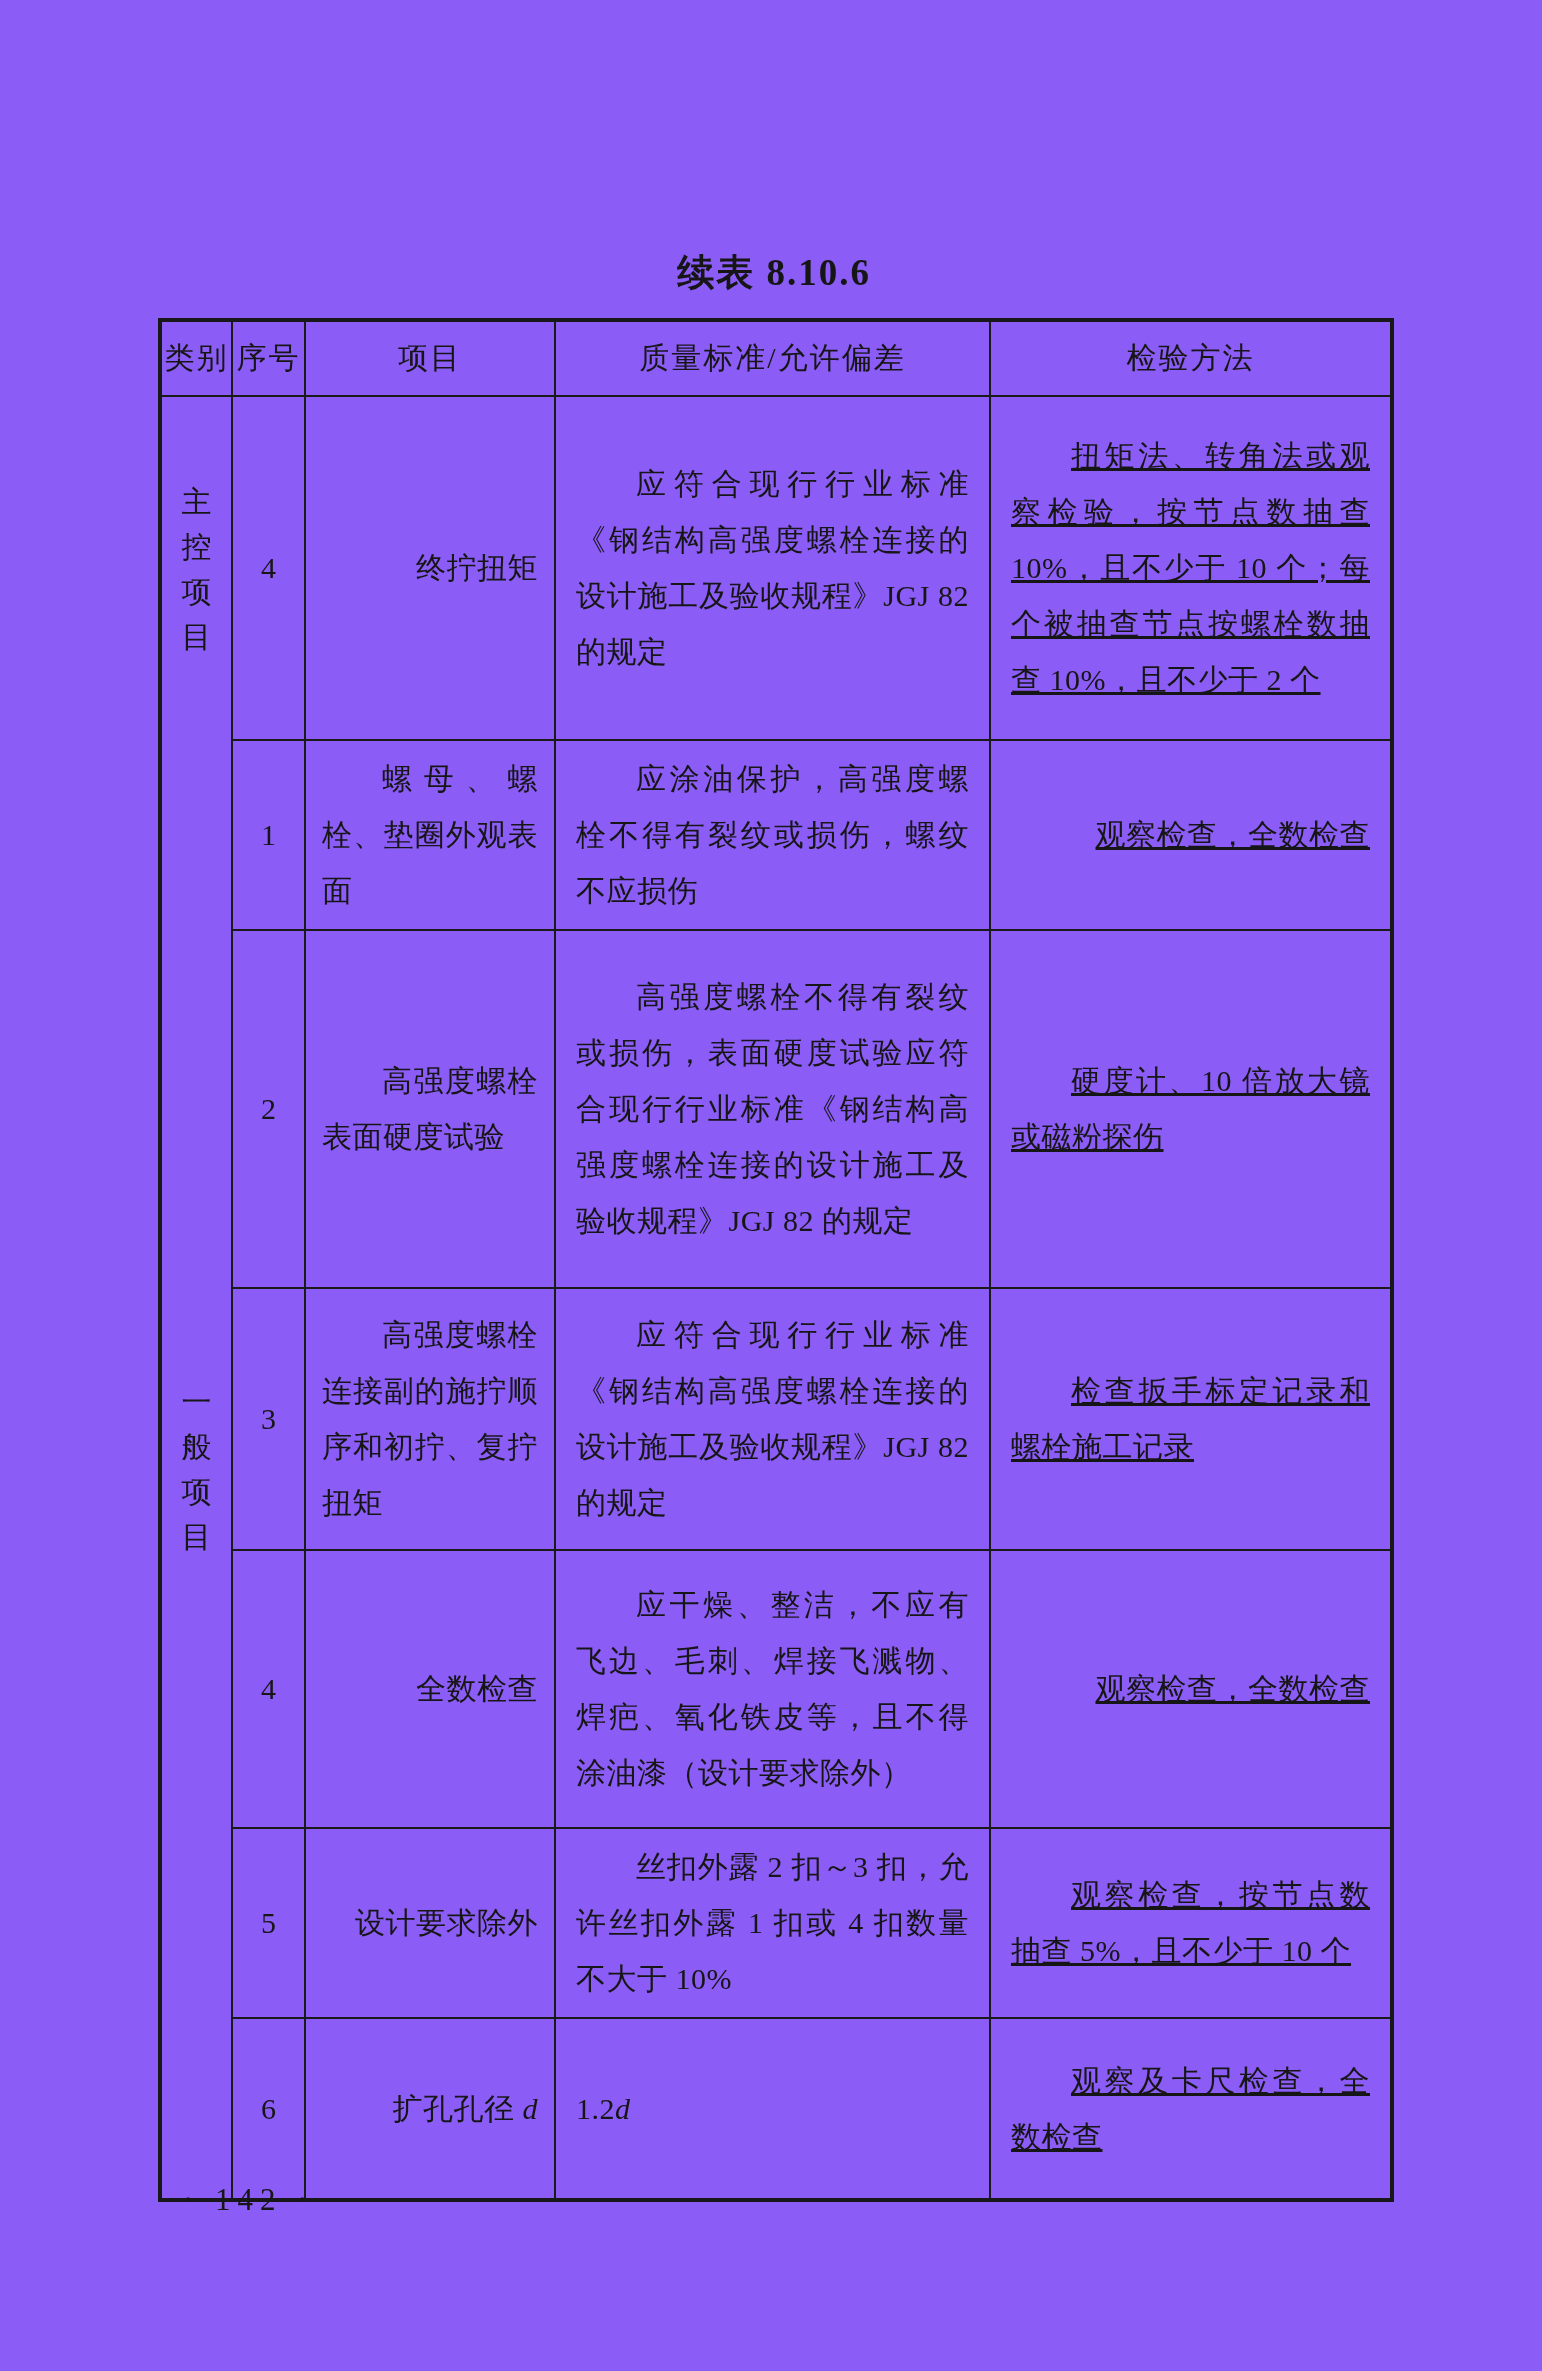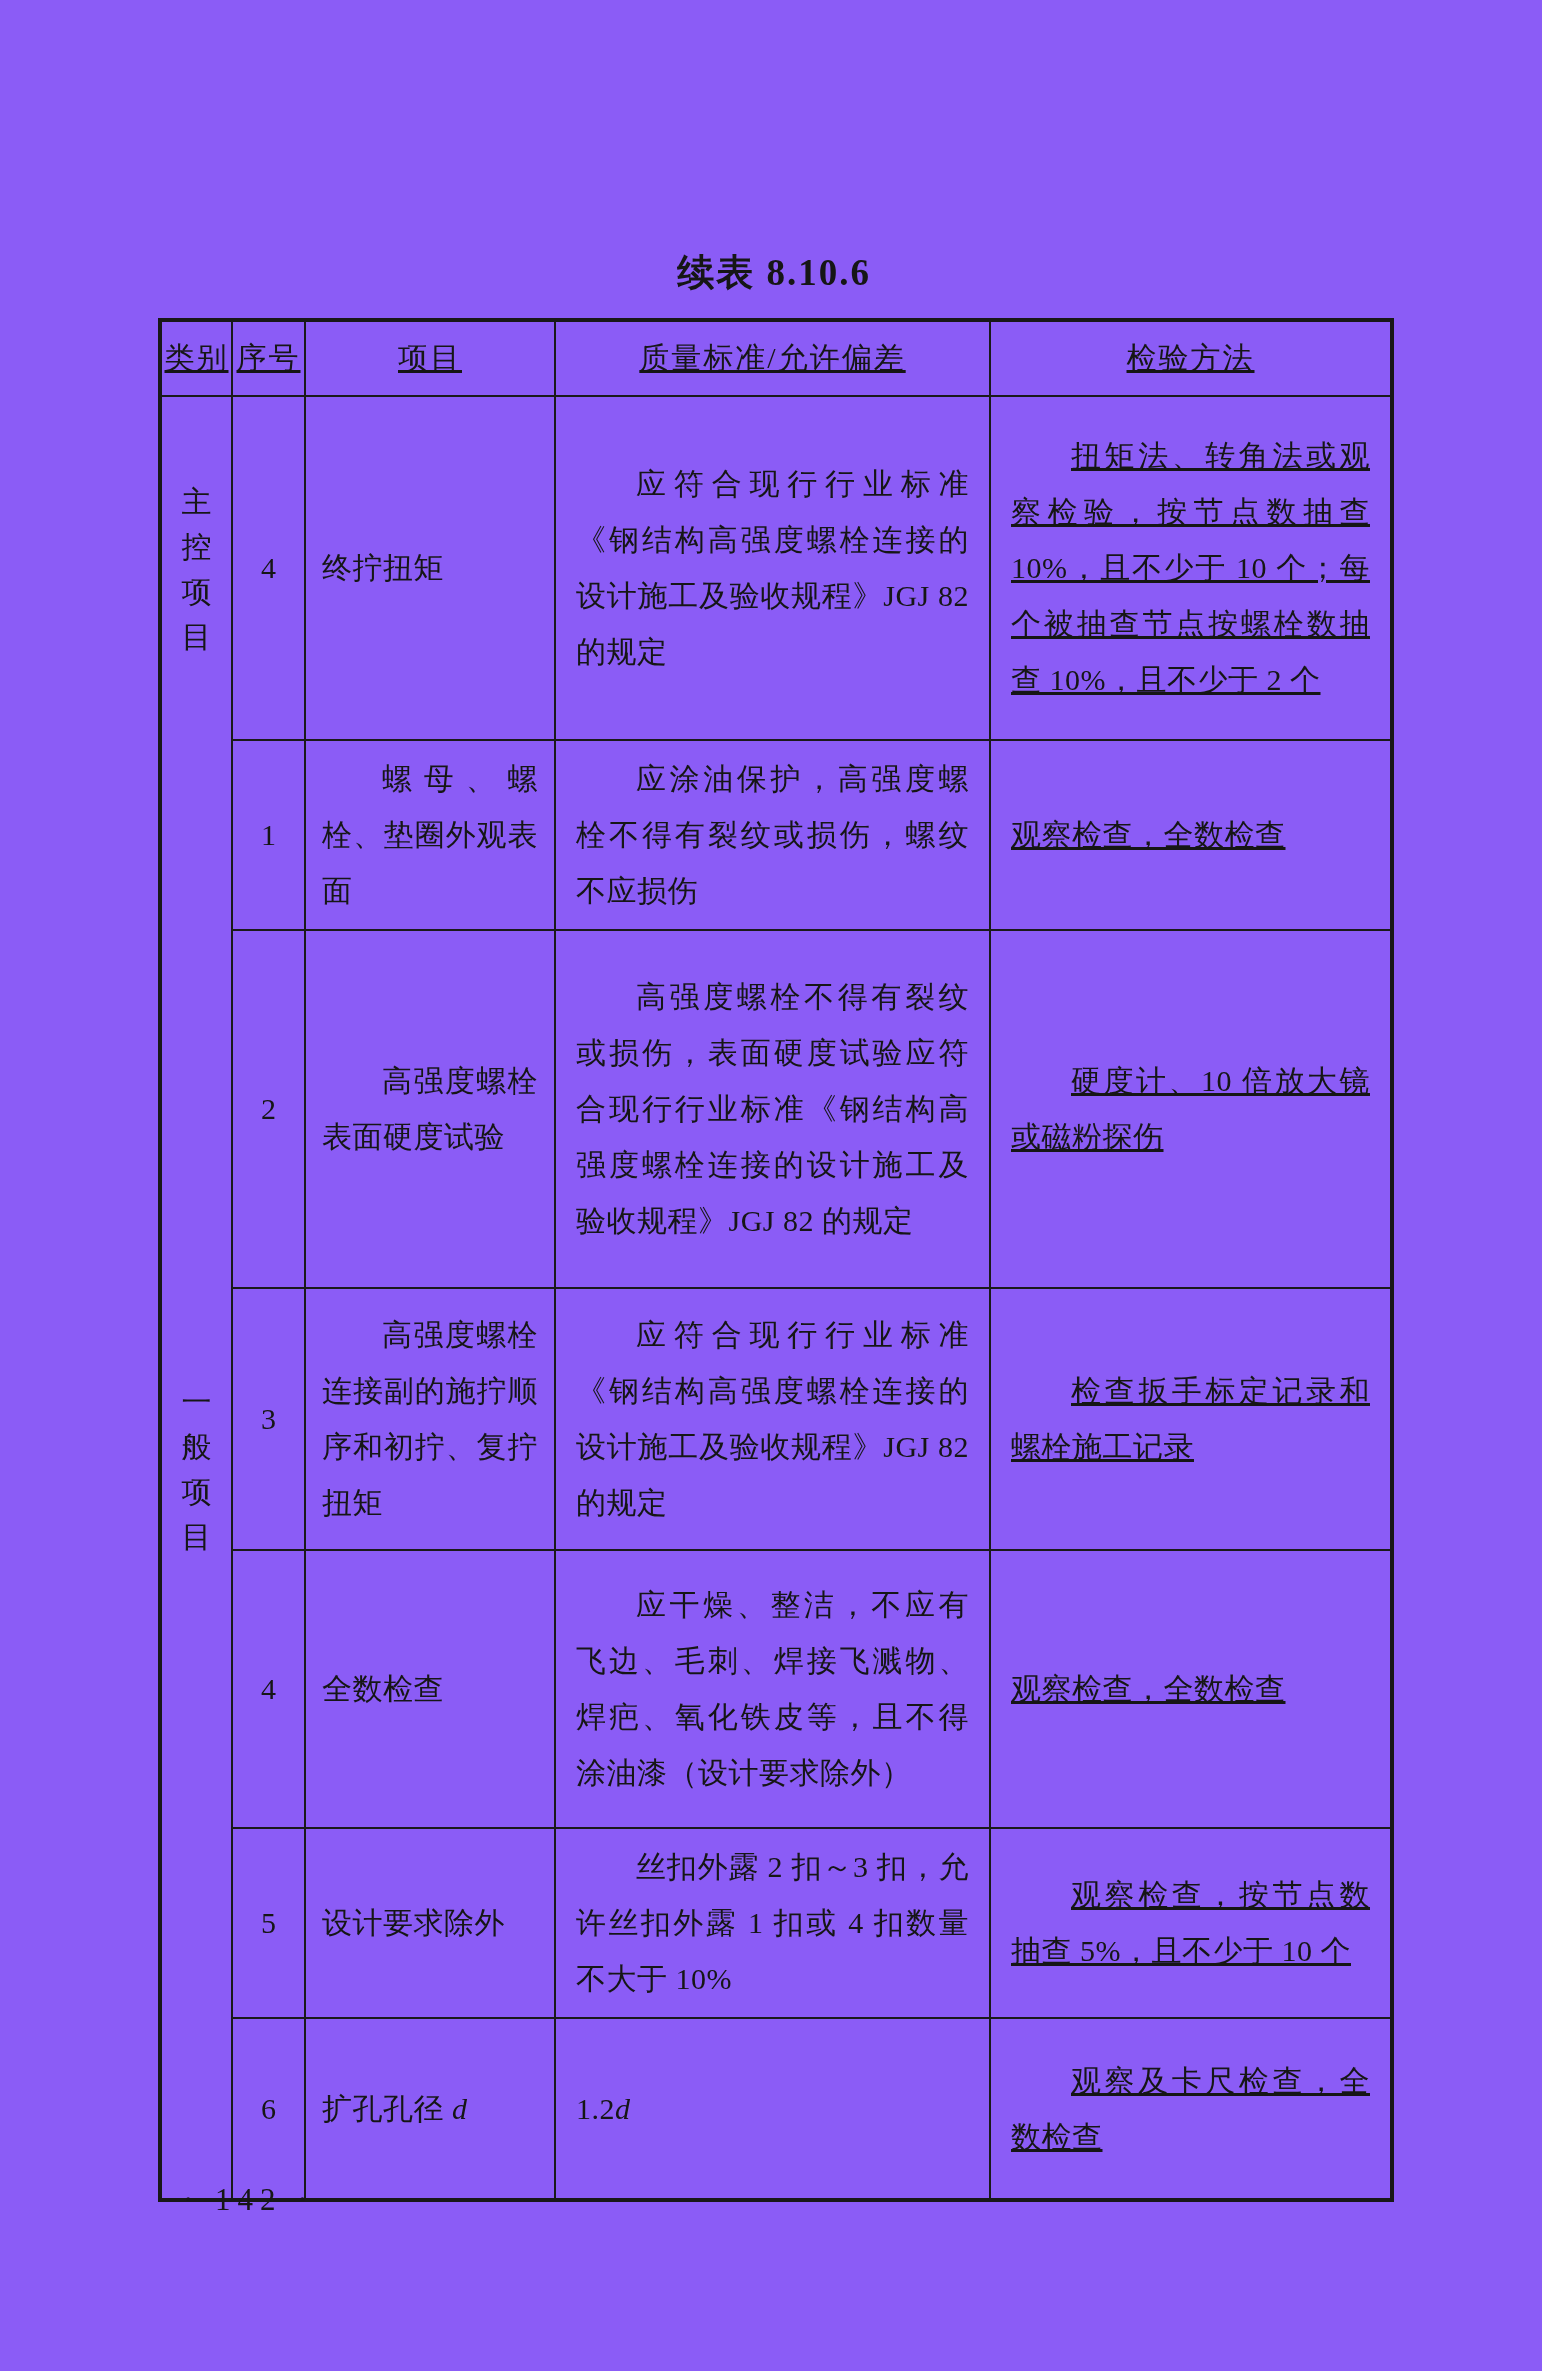"类别" tr { text-decoration: underline -> none }
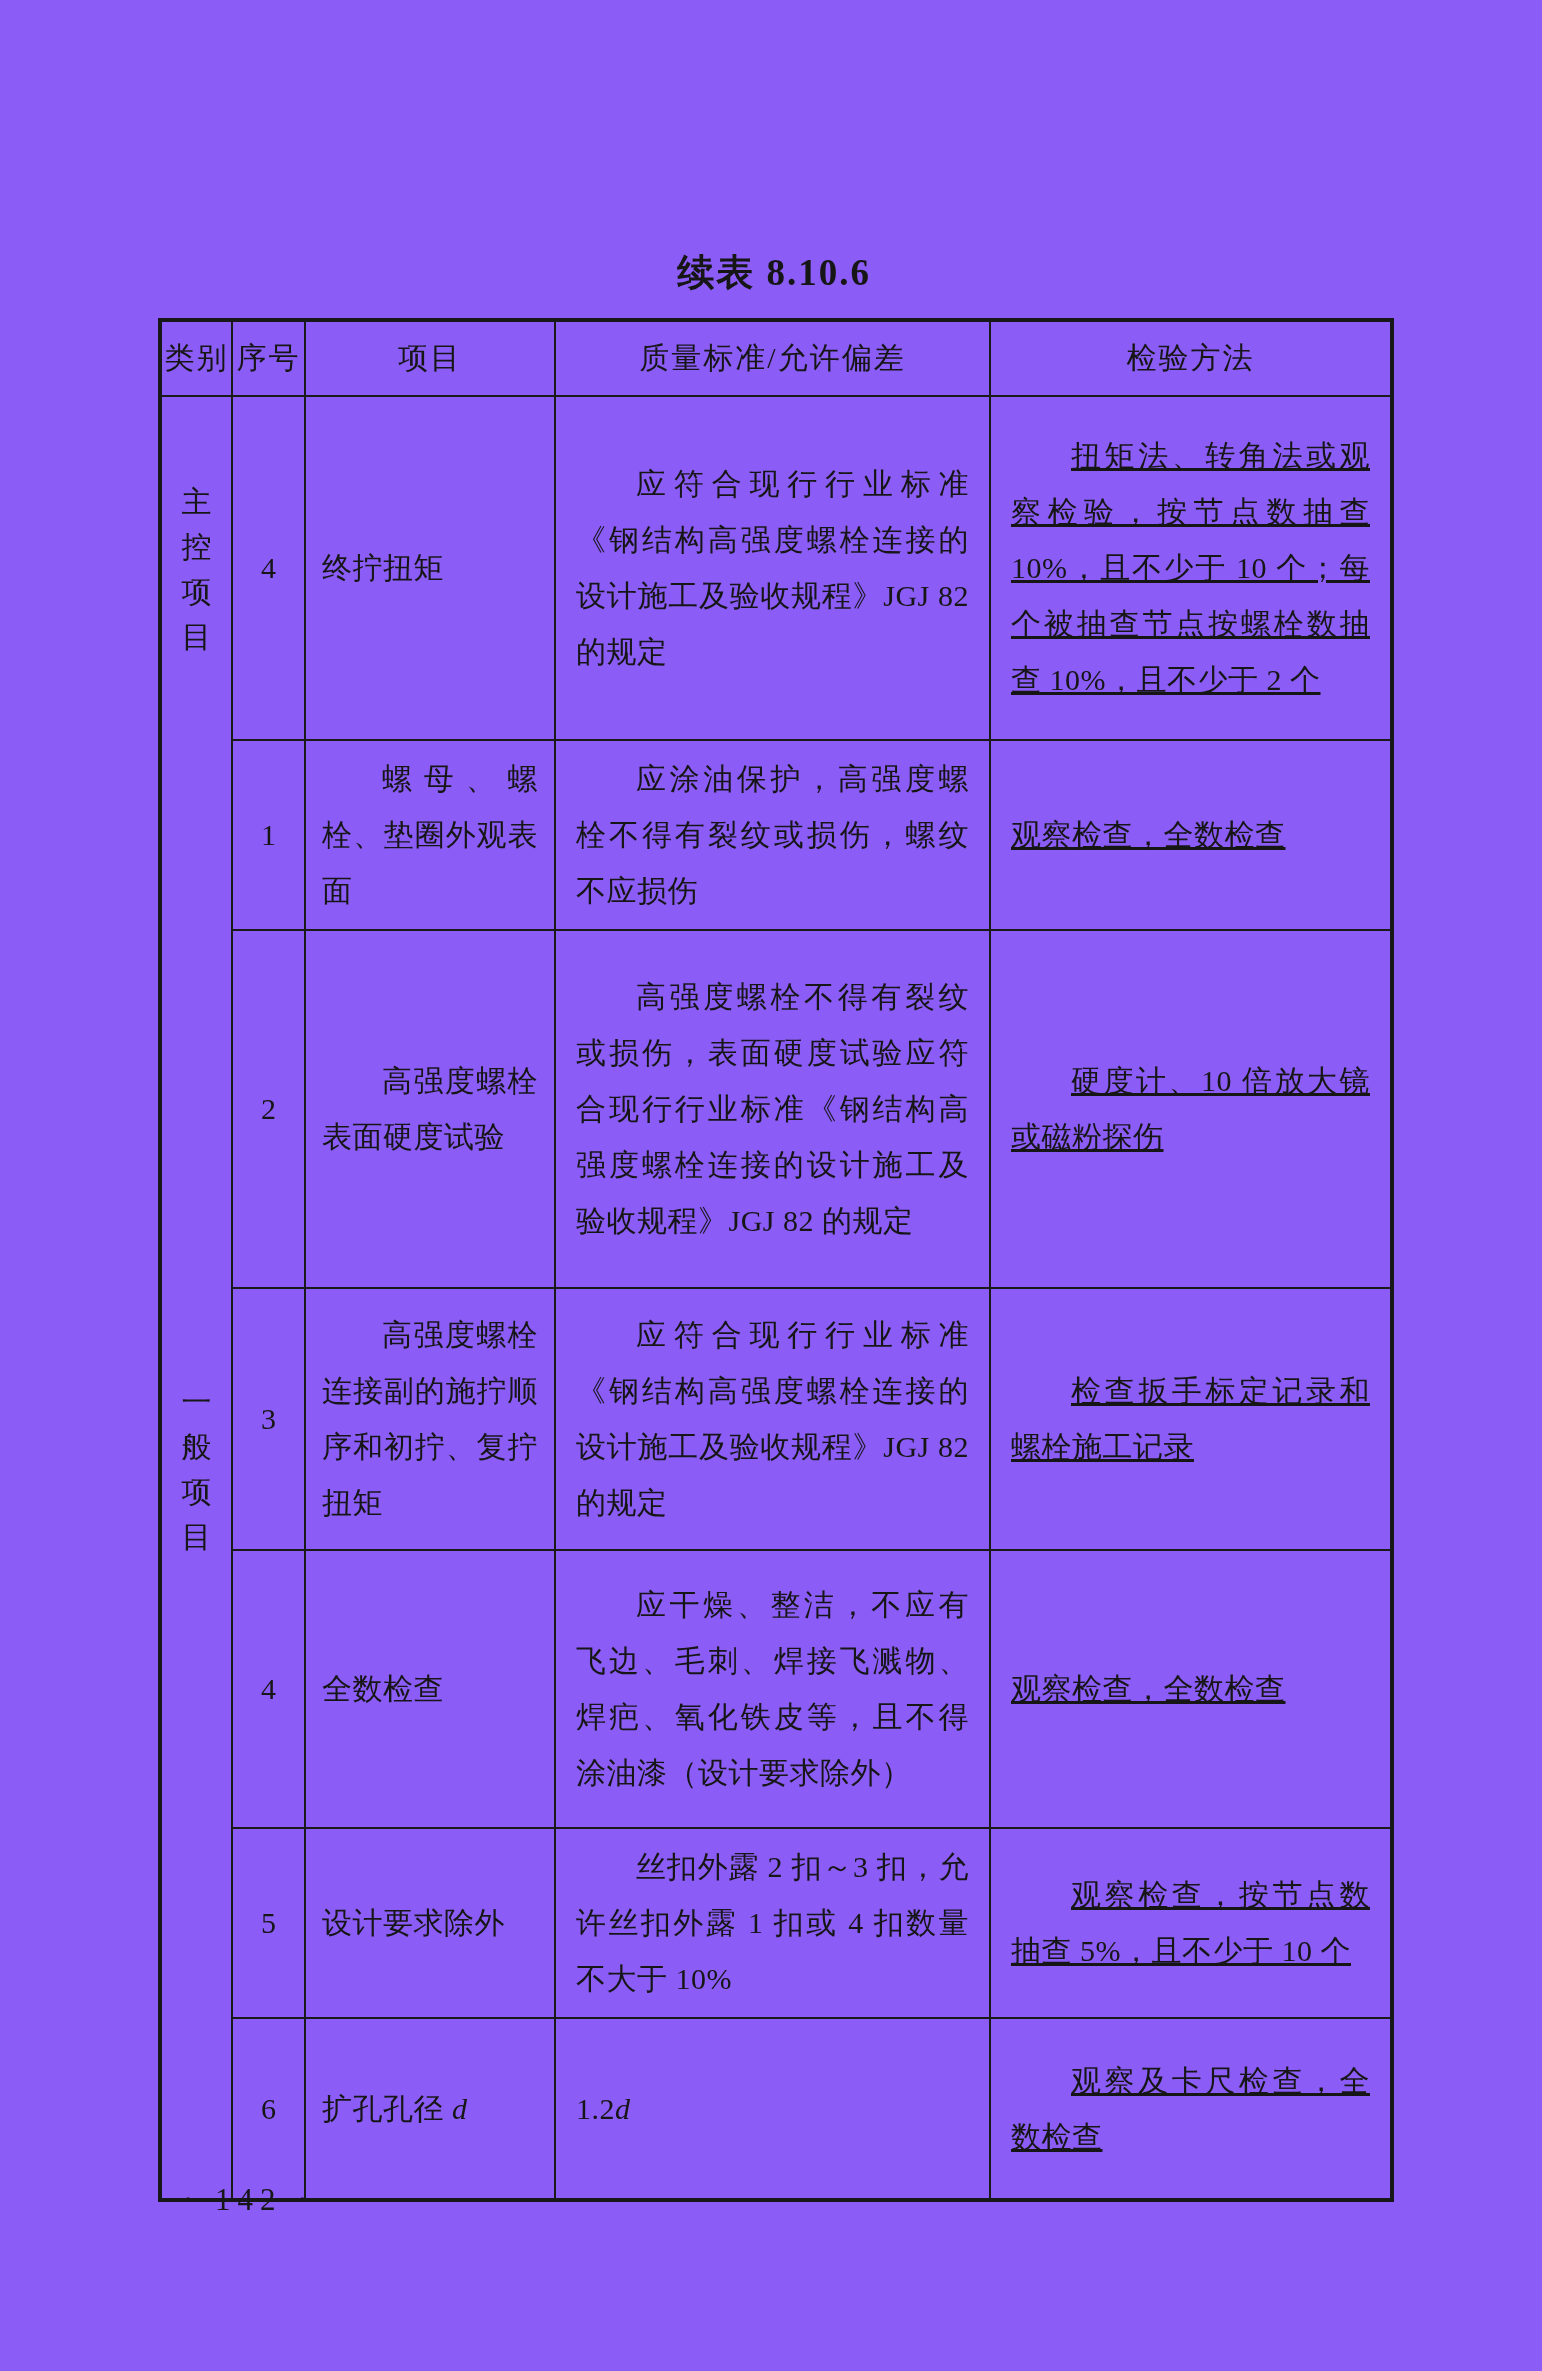"终拧扭矩" .ctr { text-align: left -> right }
